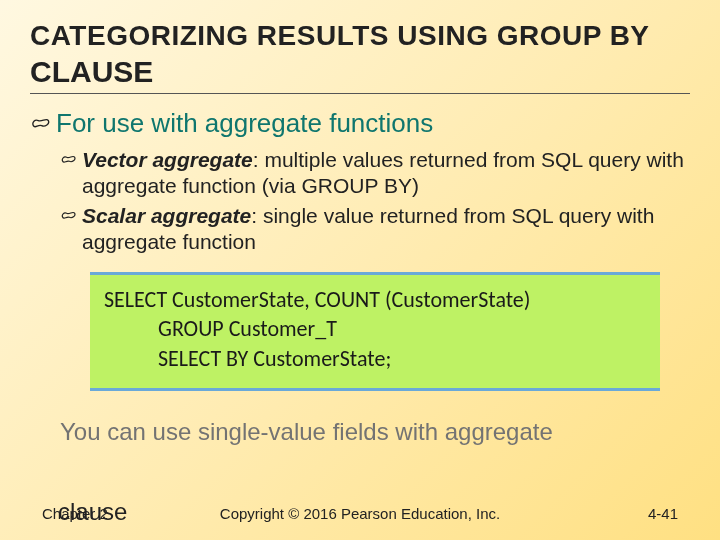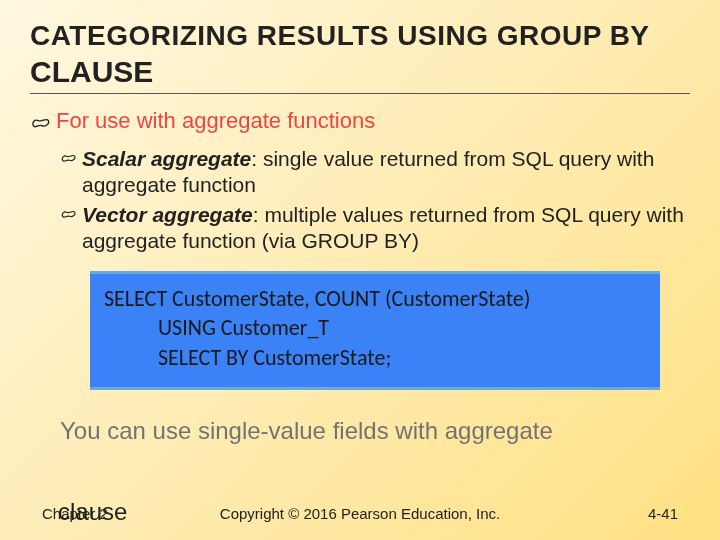"For use with aggregate functions" .main-bullet .text { color: #ef4444 -> #0f766e; font-size: 22px -> 26px }
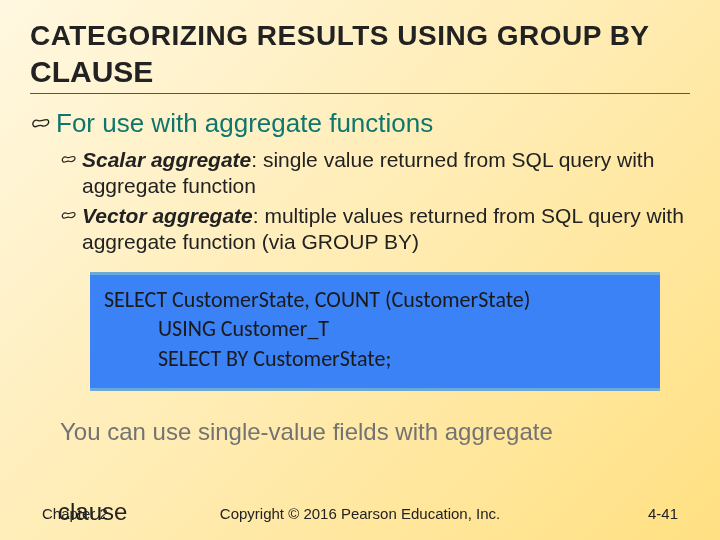"Scalar aggregate: single value returned" div.sub-item { order: before "Vector aggregate: multiple values" -> after "Vector aggregate: multiple values" }
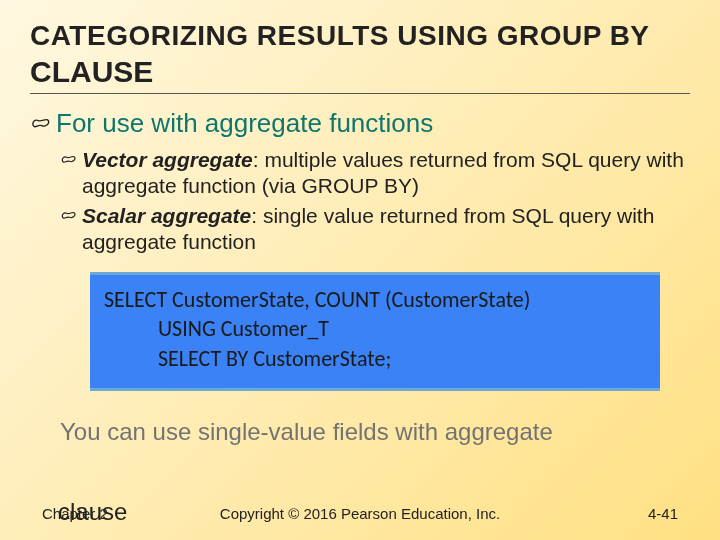"SELECT CustomerState, COUNT" .code-block { background: #3b82f6 -> #bef264 }
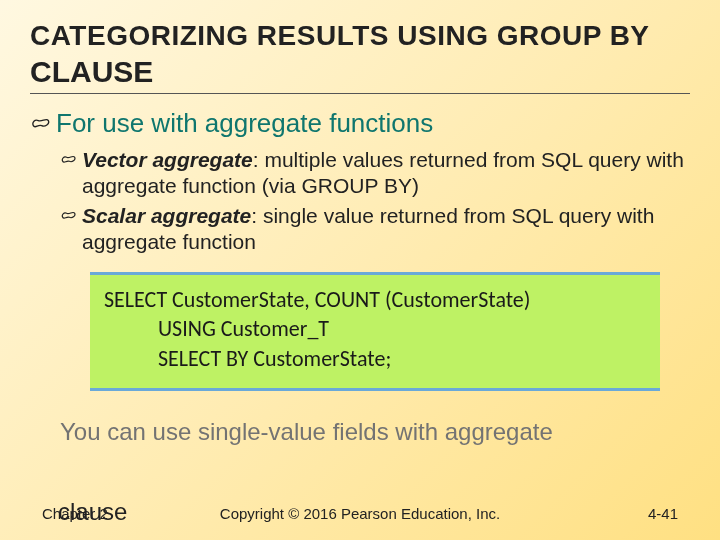"USING Customer_T" span.indent { text: USING -> GROUP }
